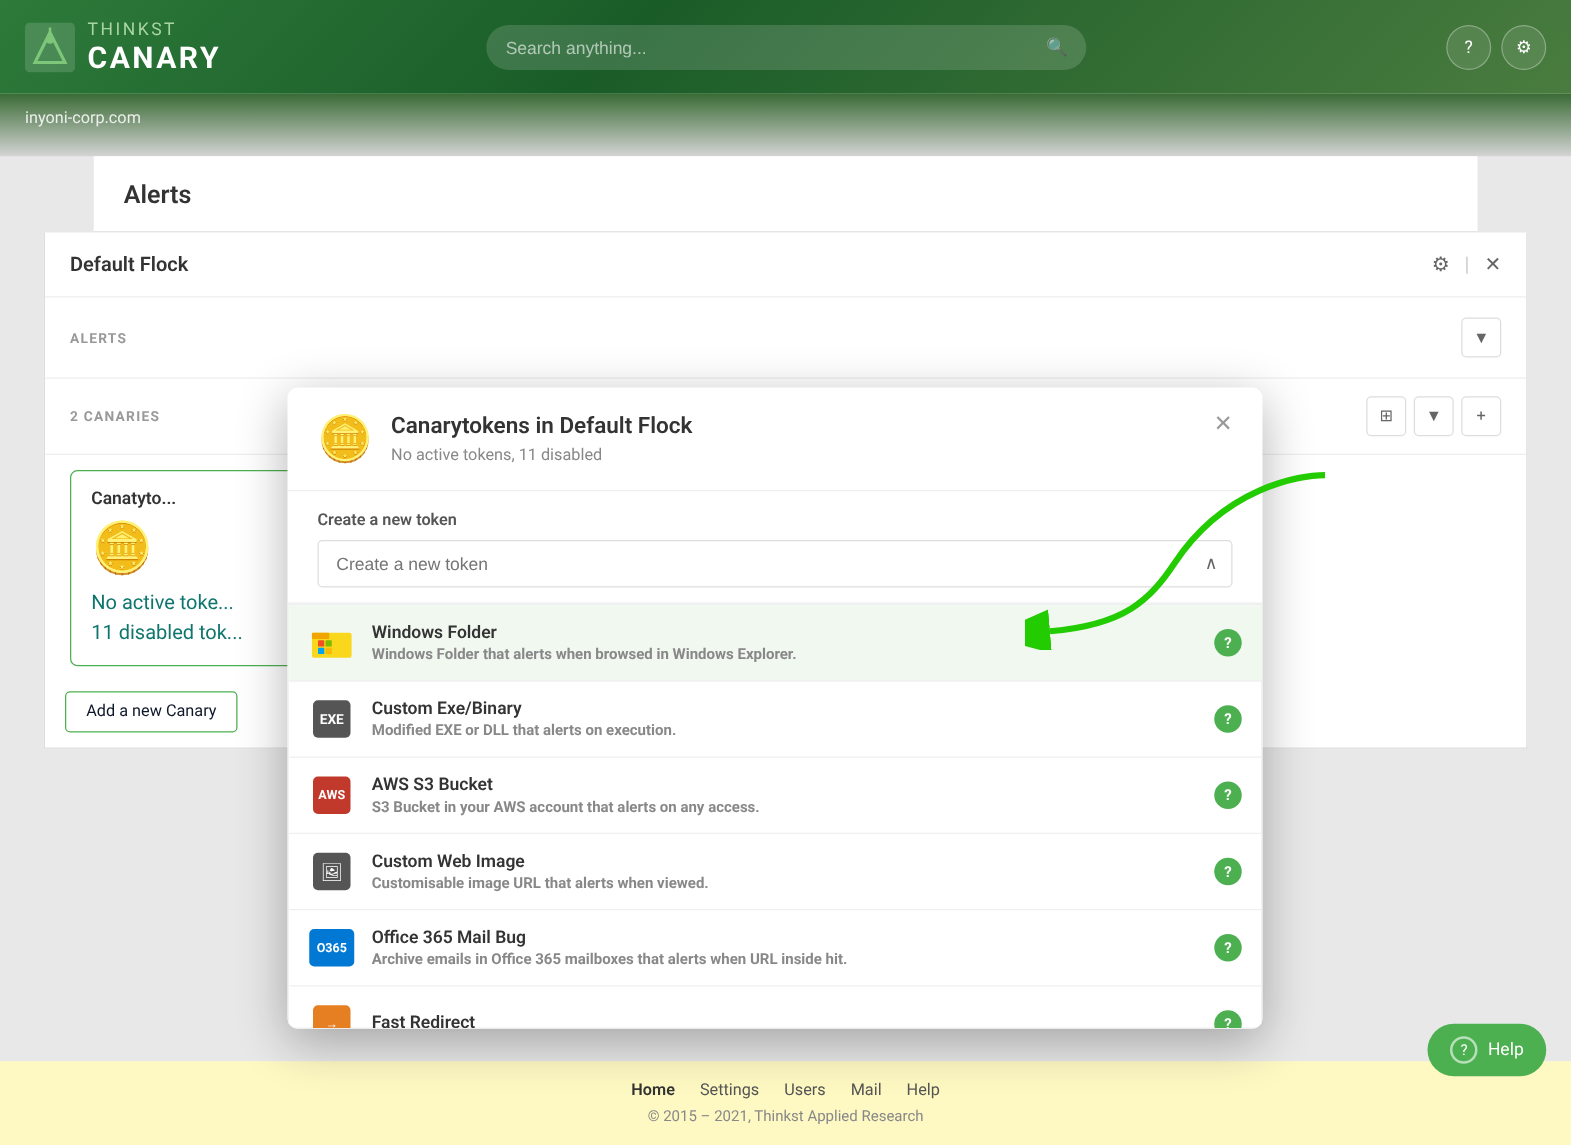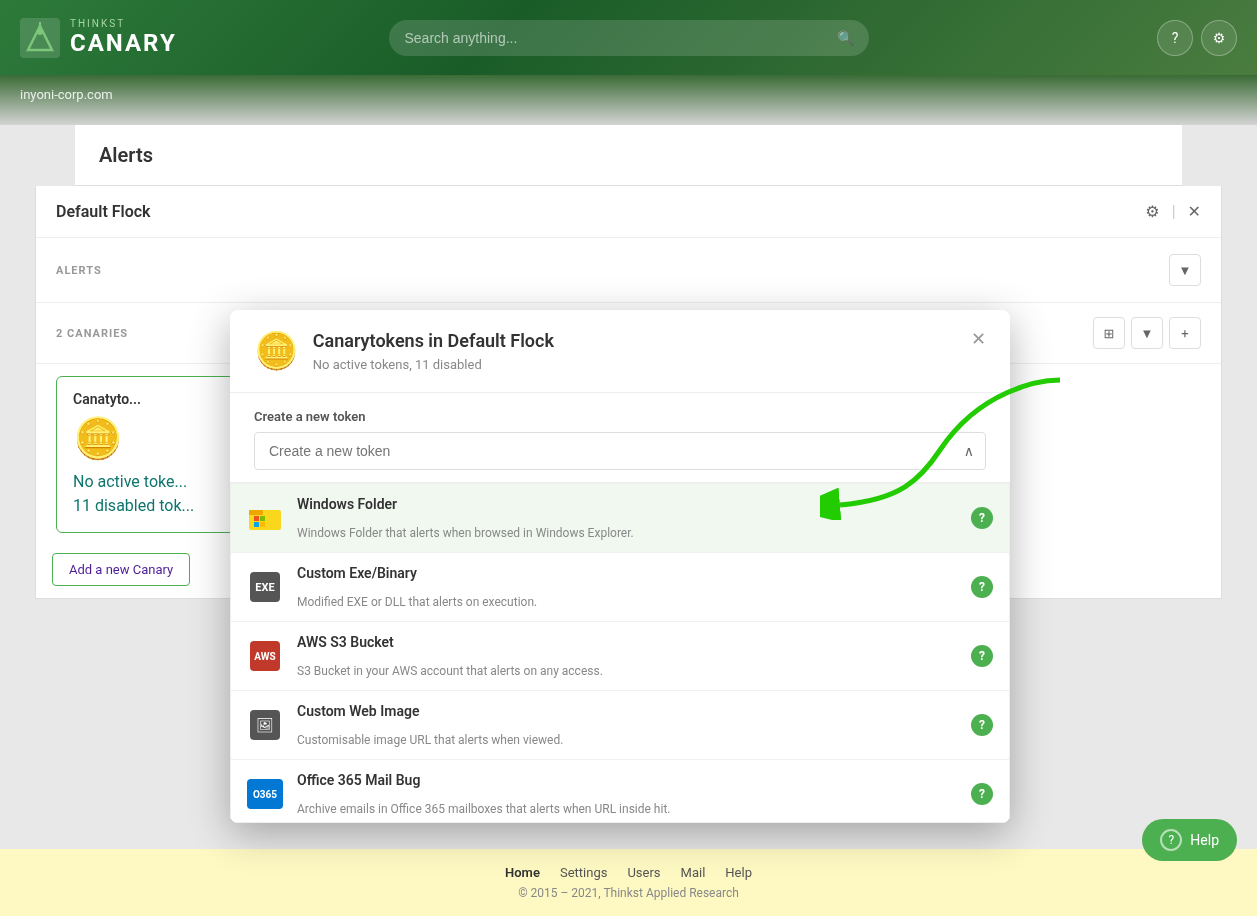"THINKST" .logo-thinkst { font-size: 10px -> 14px }
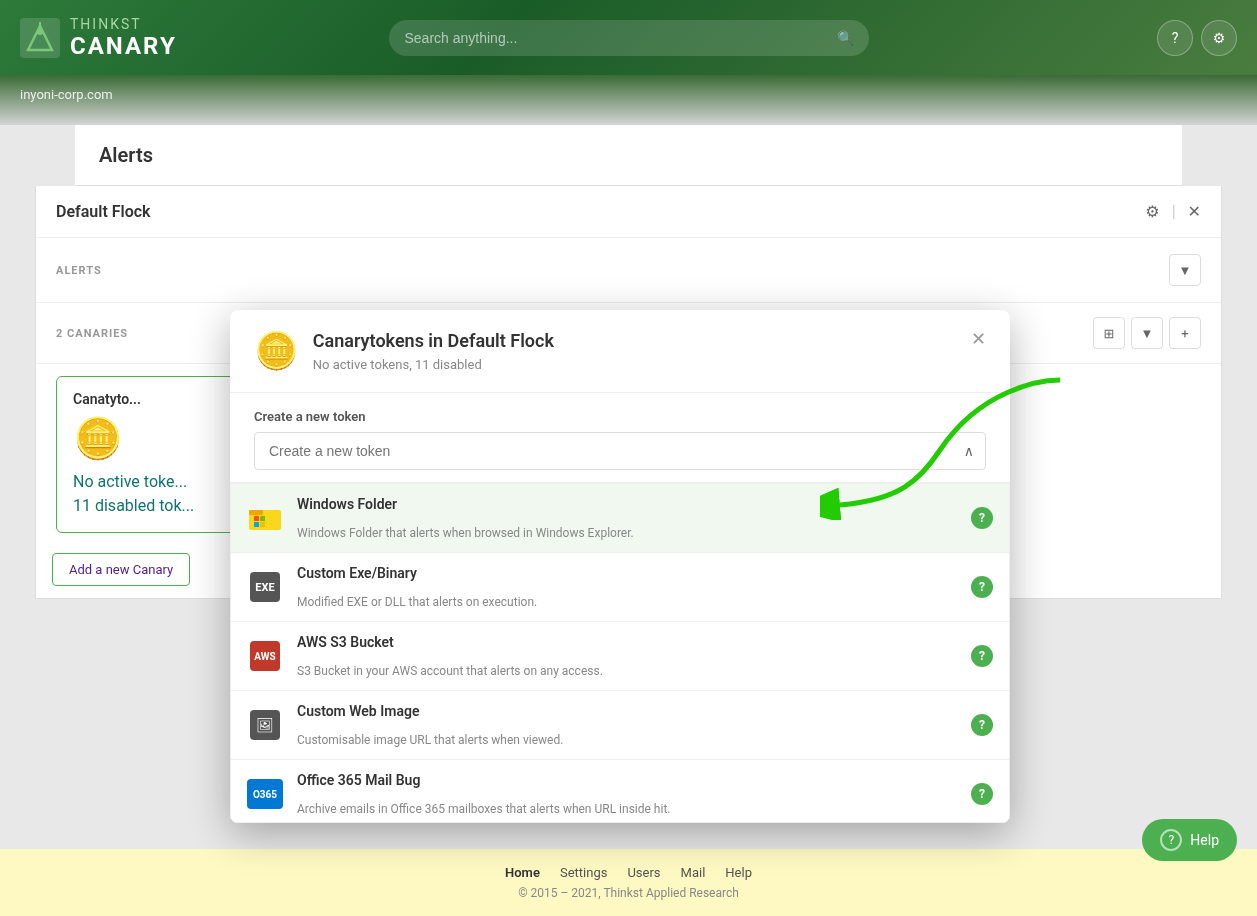"Windows Folder that alerts when" .token-item-desc { font-weight: none -> bold; margin-top: 14px -> 2px }
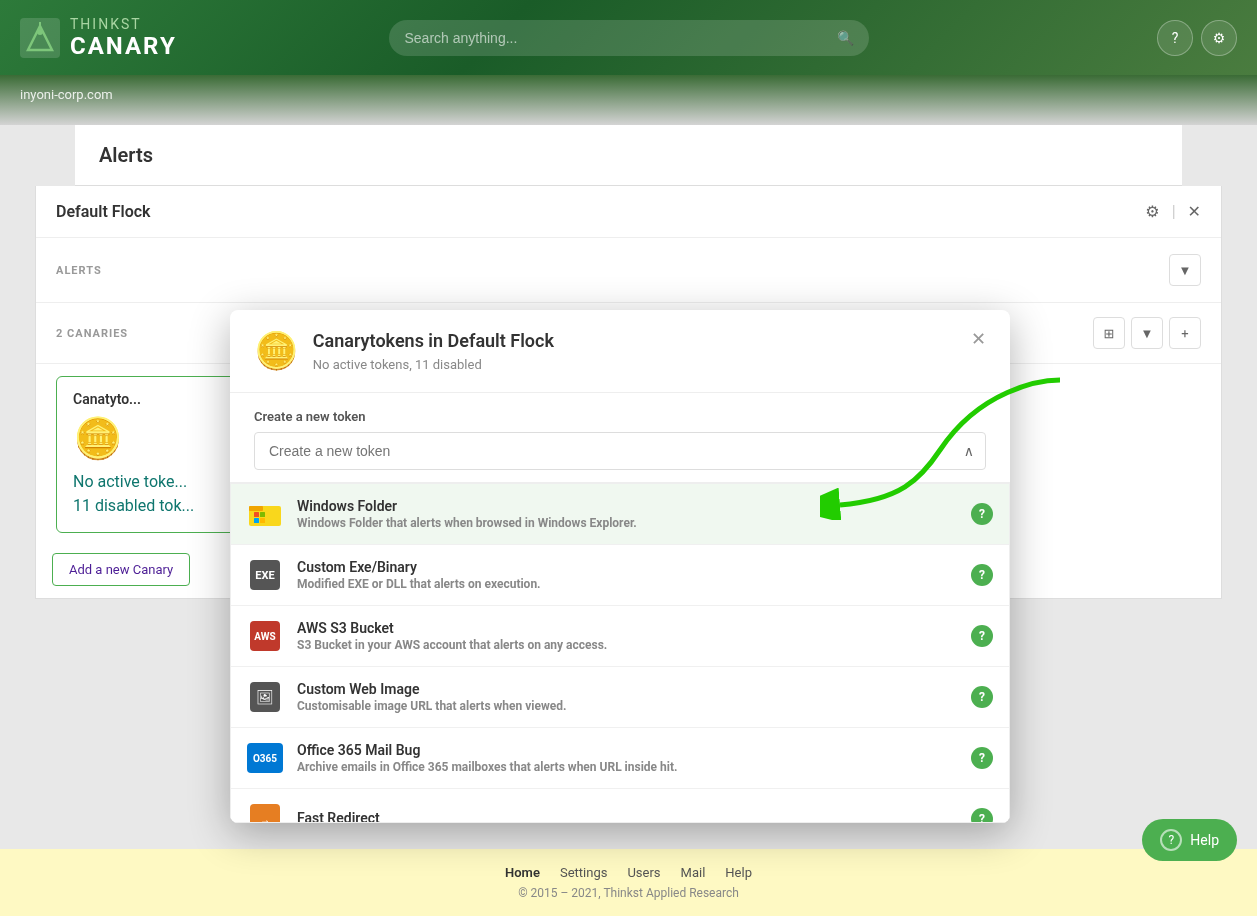"Add a new Canary" .add-canary-btn { color: #4c1d95 -> #0f172a }
